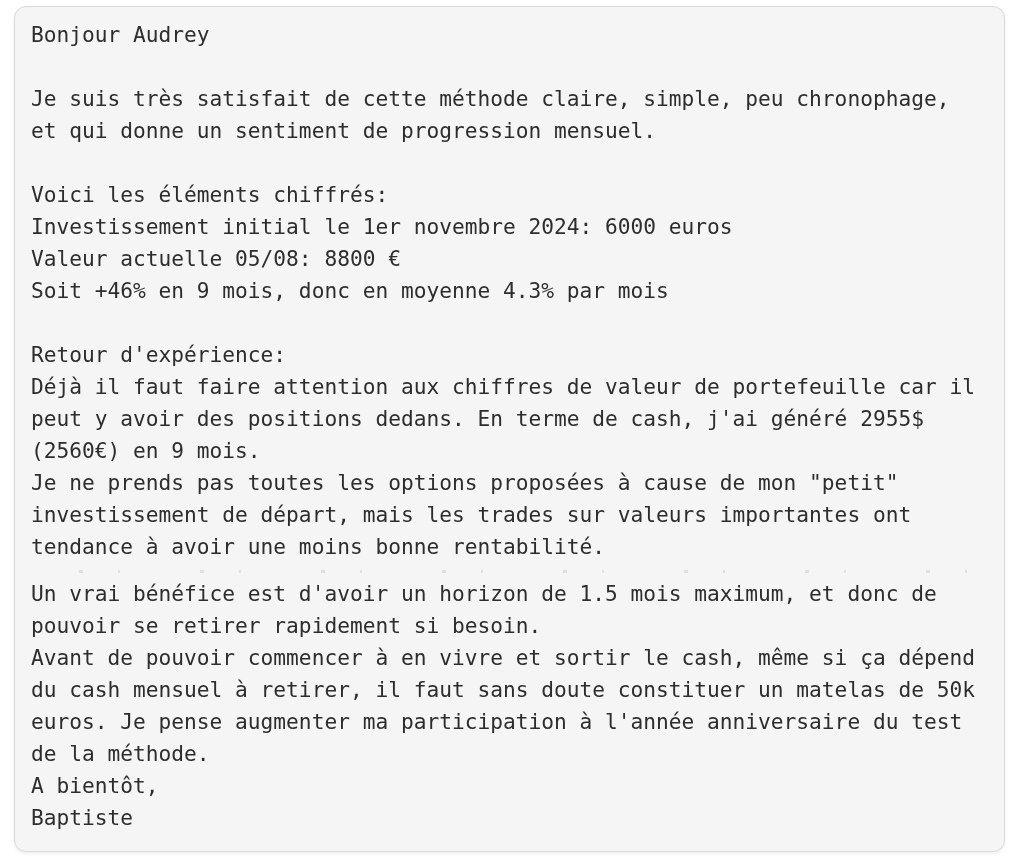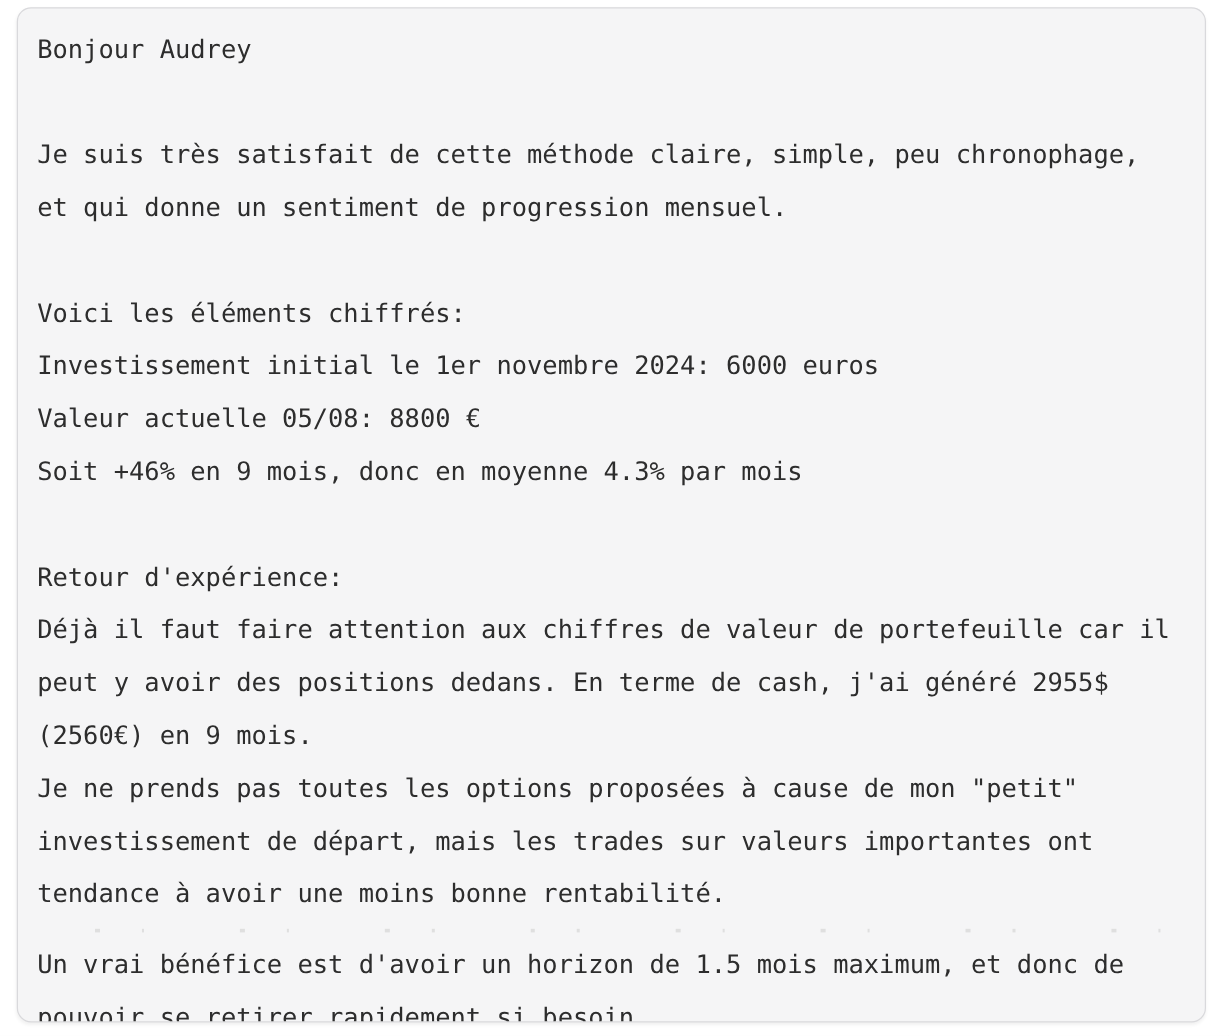"Bonjour Audrey" pre.message-block { line-height: 44px -> 32px }
